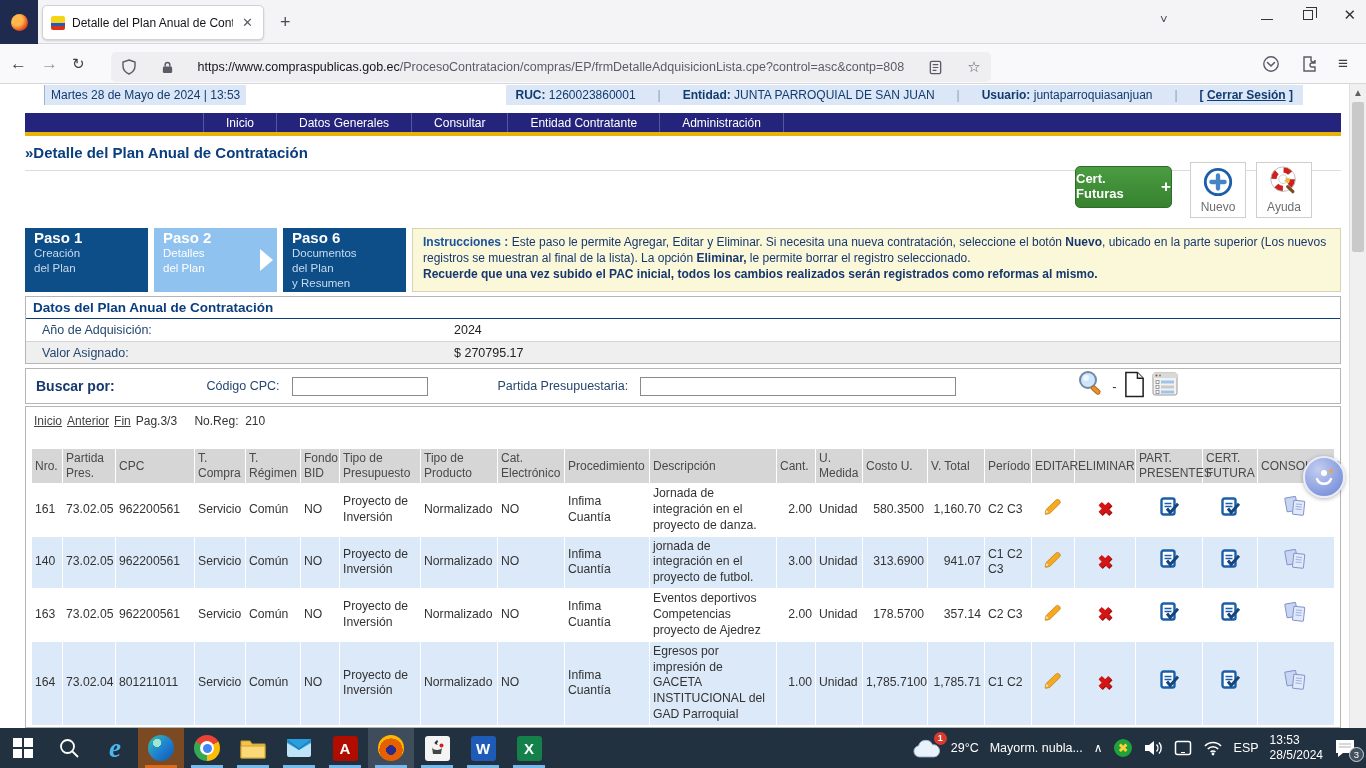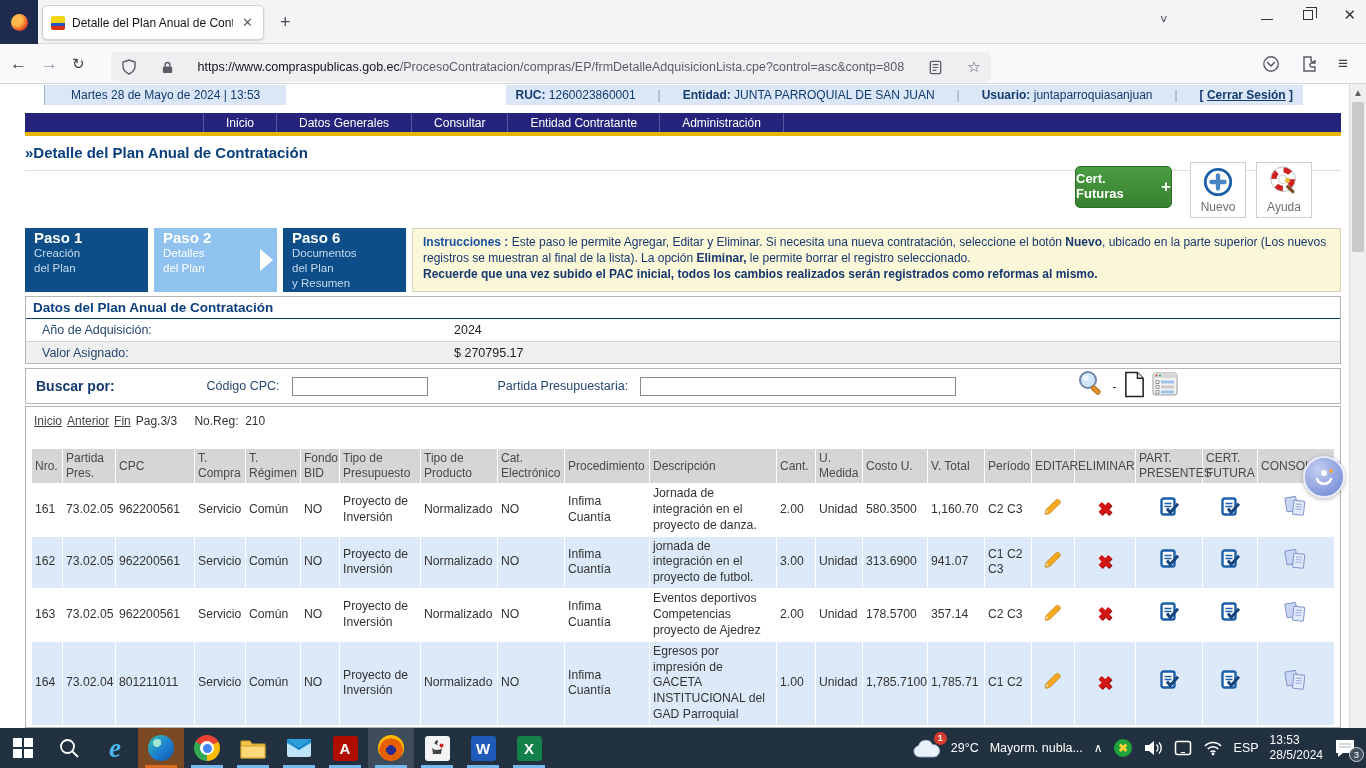"Martes 28 de Mayo de" .date-box { padding: 3px 26px -> 3px 6px }
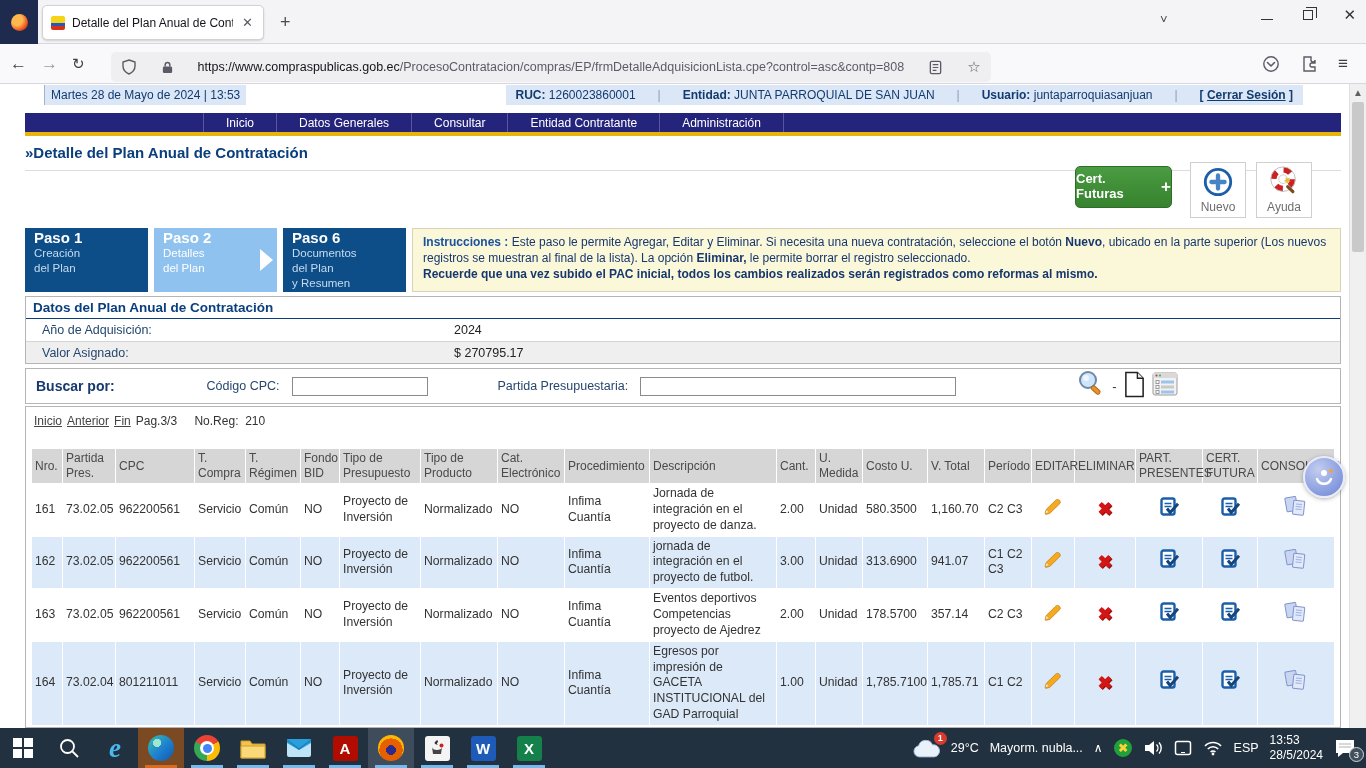"2.00" td.c-right, th.h-right { text-align: none -> right }
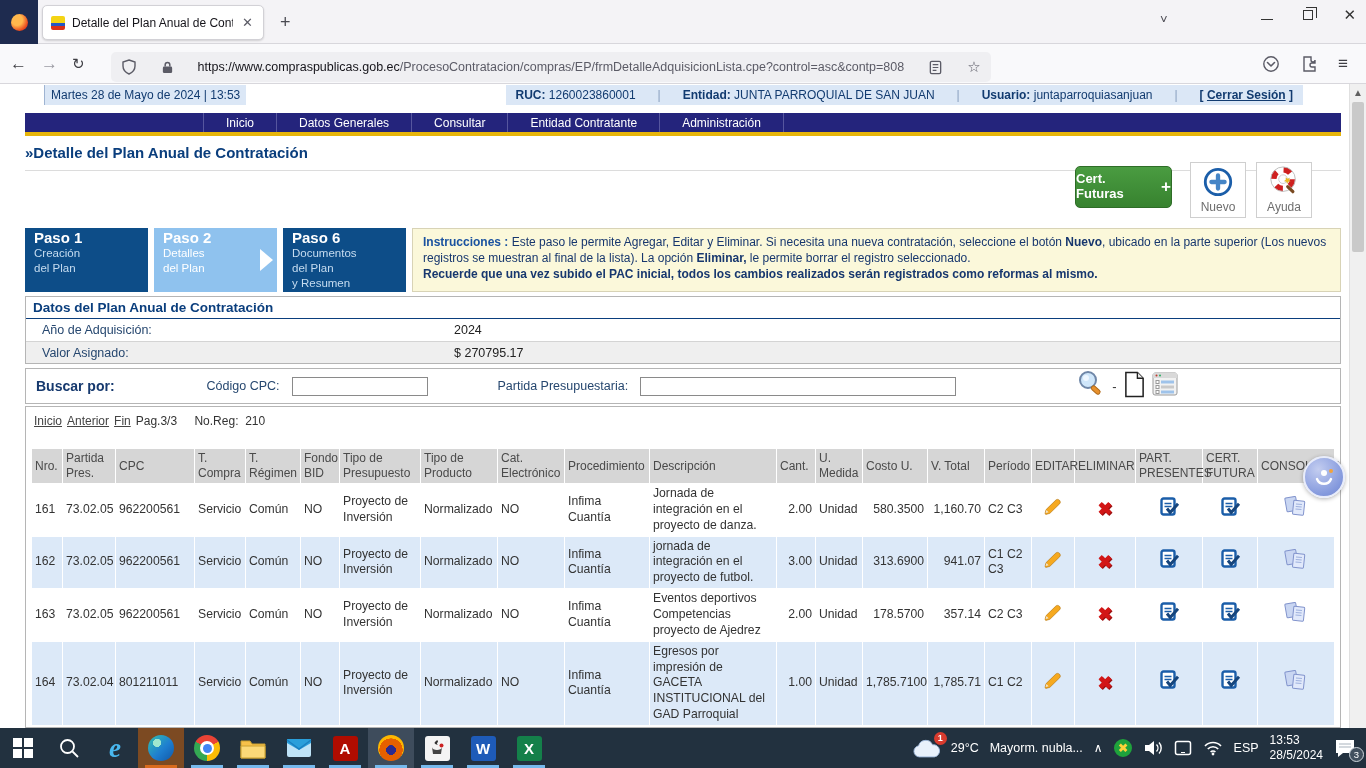"162" td { text: 162 -> 140 }
